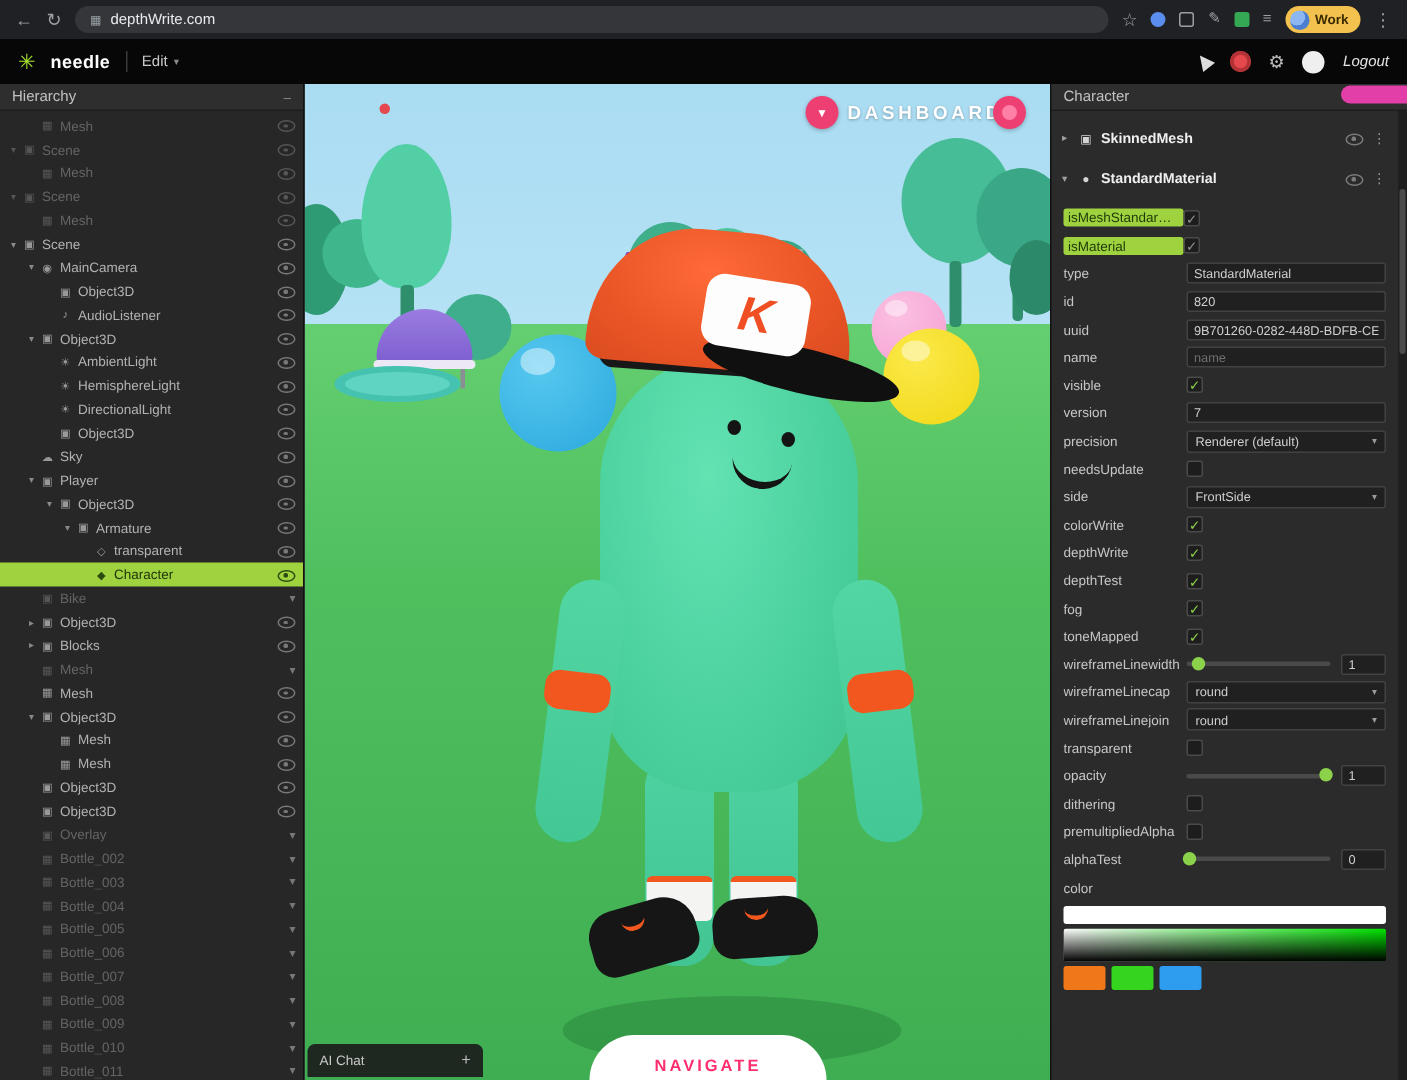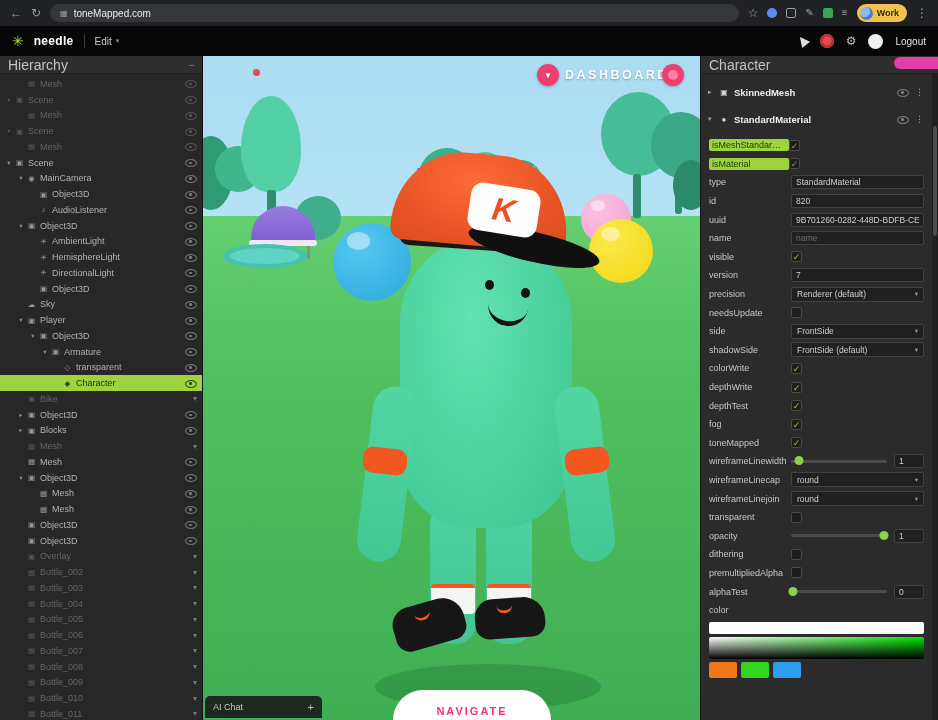"toneMapped.com" span.url { text: toneMapped.com -> depthWrite.com }
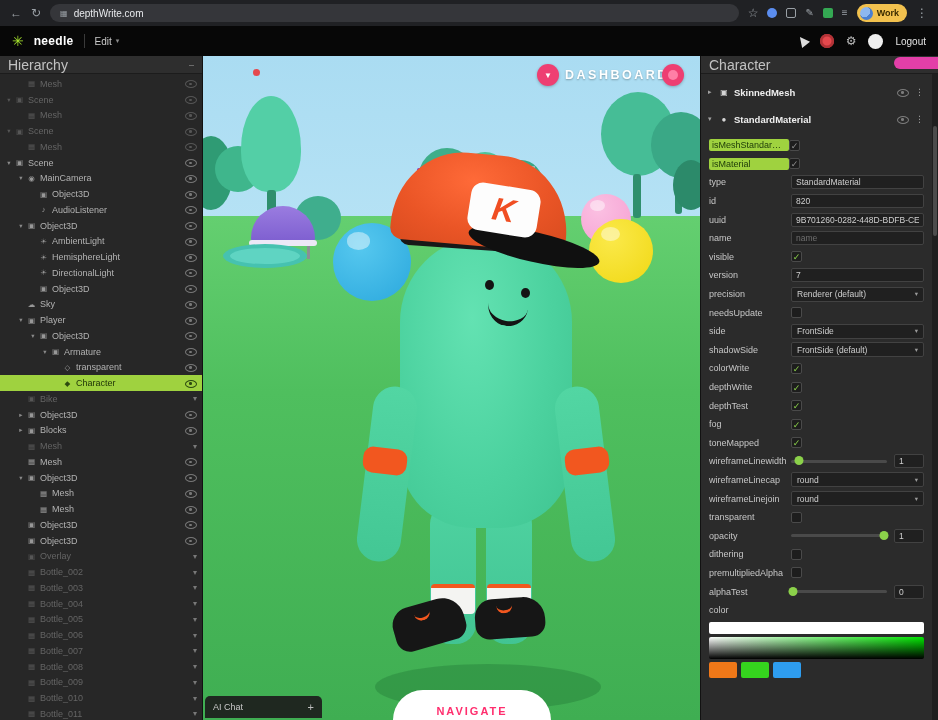"Logout" .logout { font-style: none -> italic }
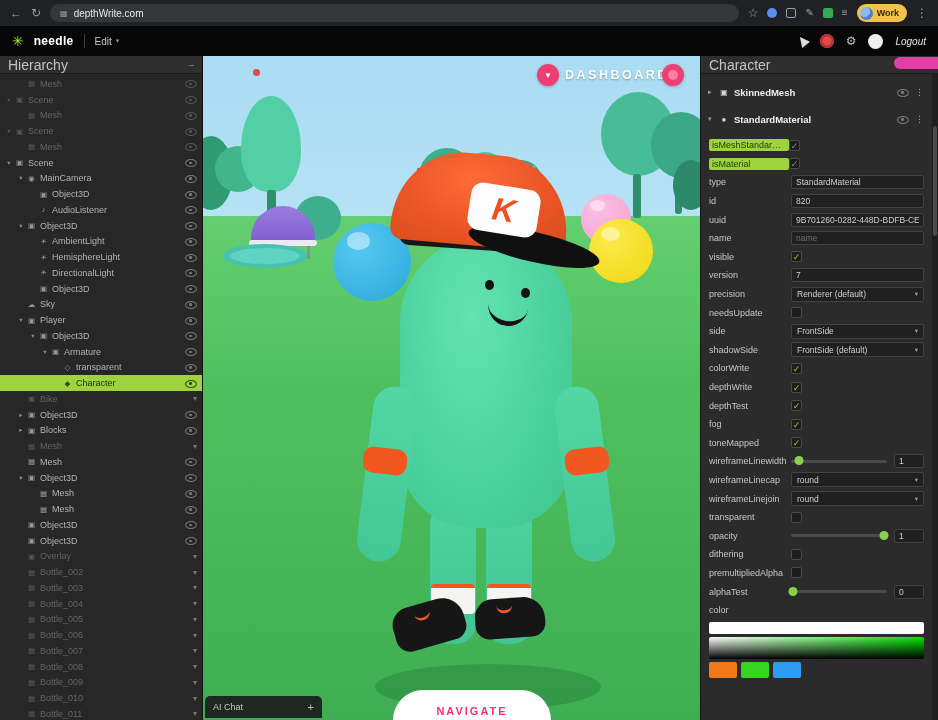"Hierarchy" .ph-title { font-size: 14px -> 10px }
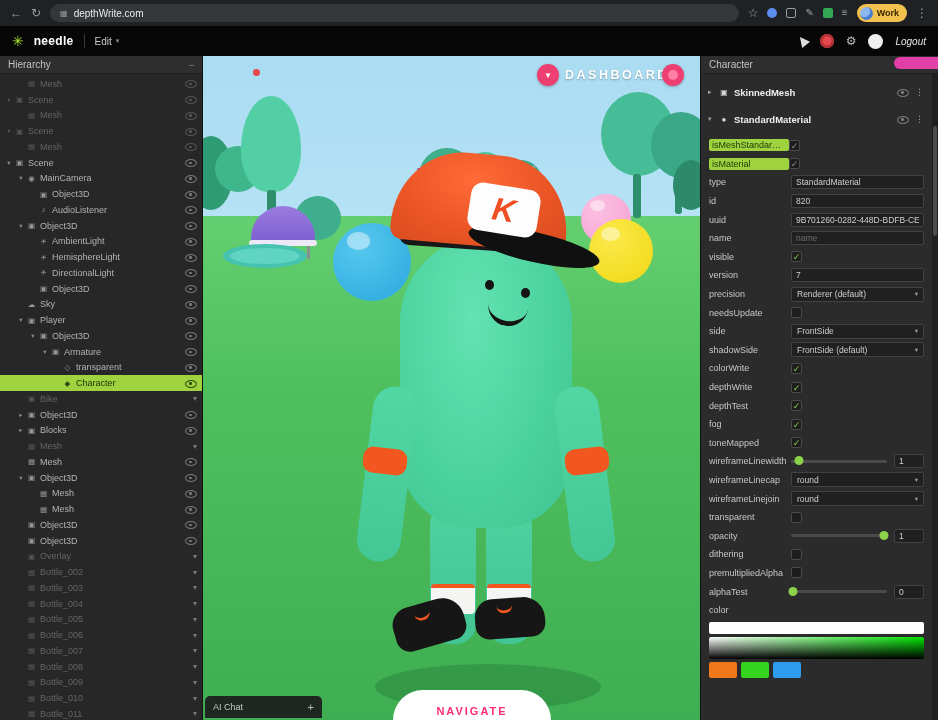"shadowSide" div.p-row { html: <div> <span>shadowSide</span> <span> <span> <span>FrontSide (default)</span> <span>▾</span> </span> </span> </div> -> none }
